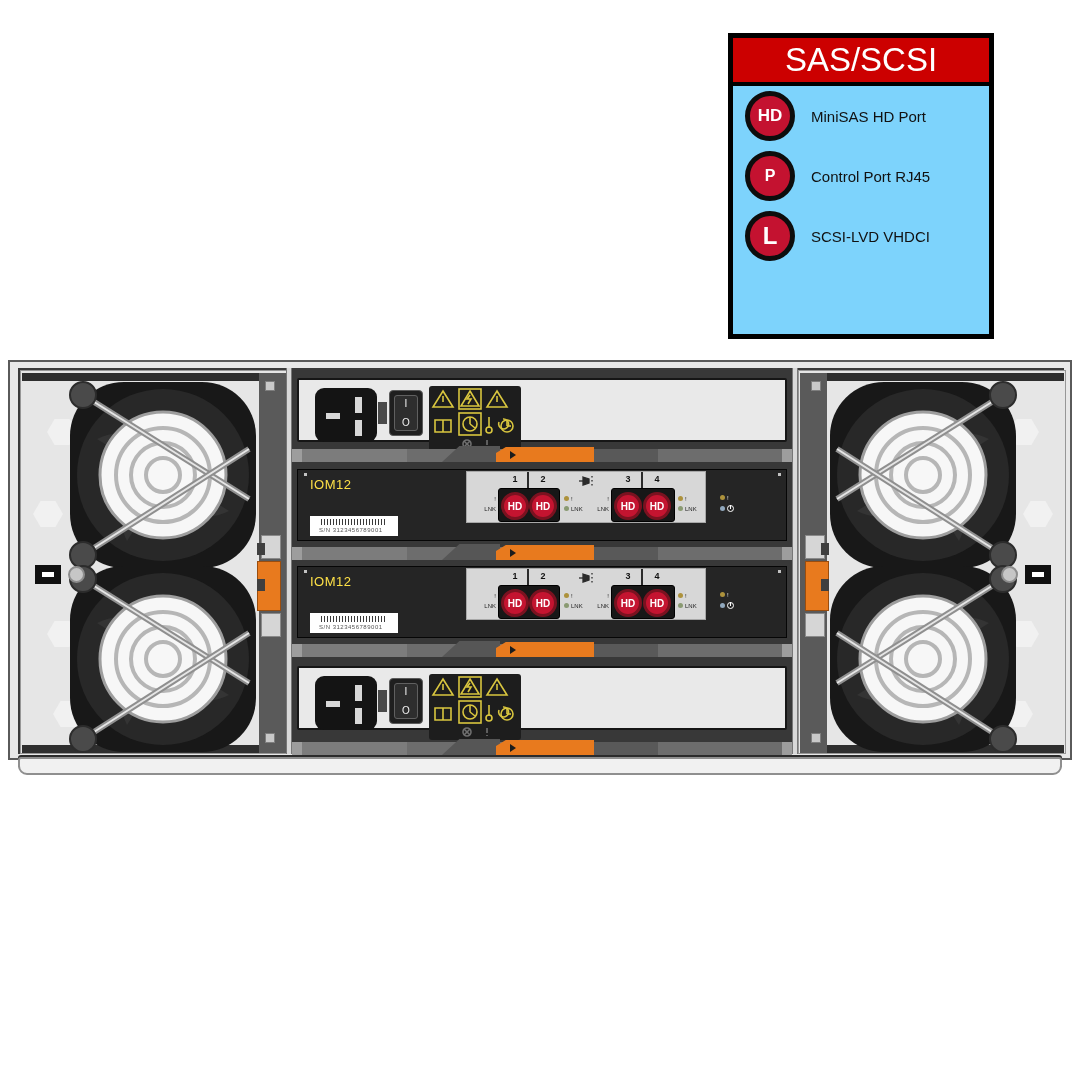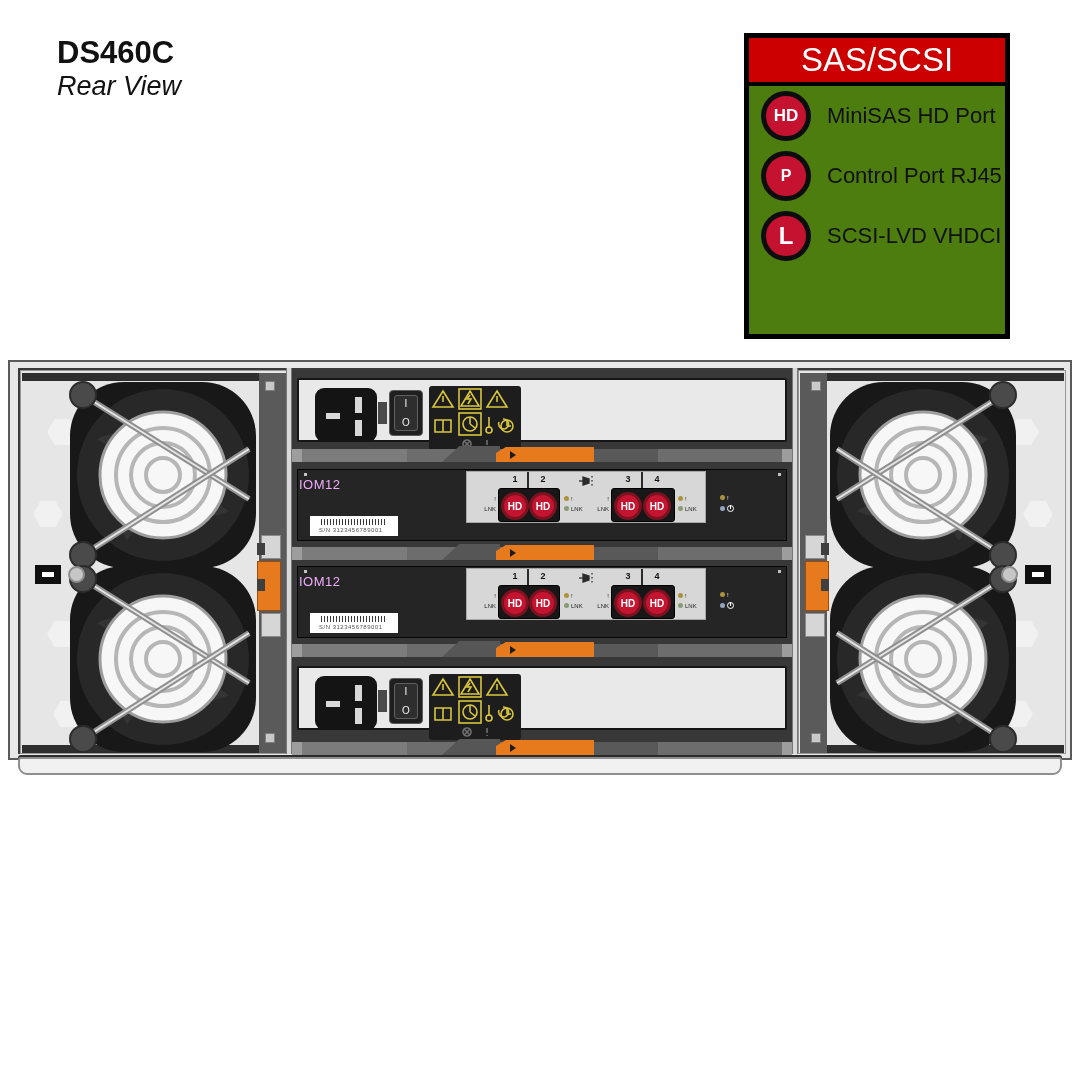"DS460C" div { html: <div> <div>DS460C</div> <div>Rear View</div> </div> -> none }
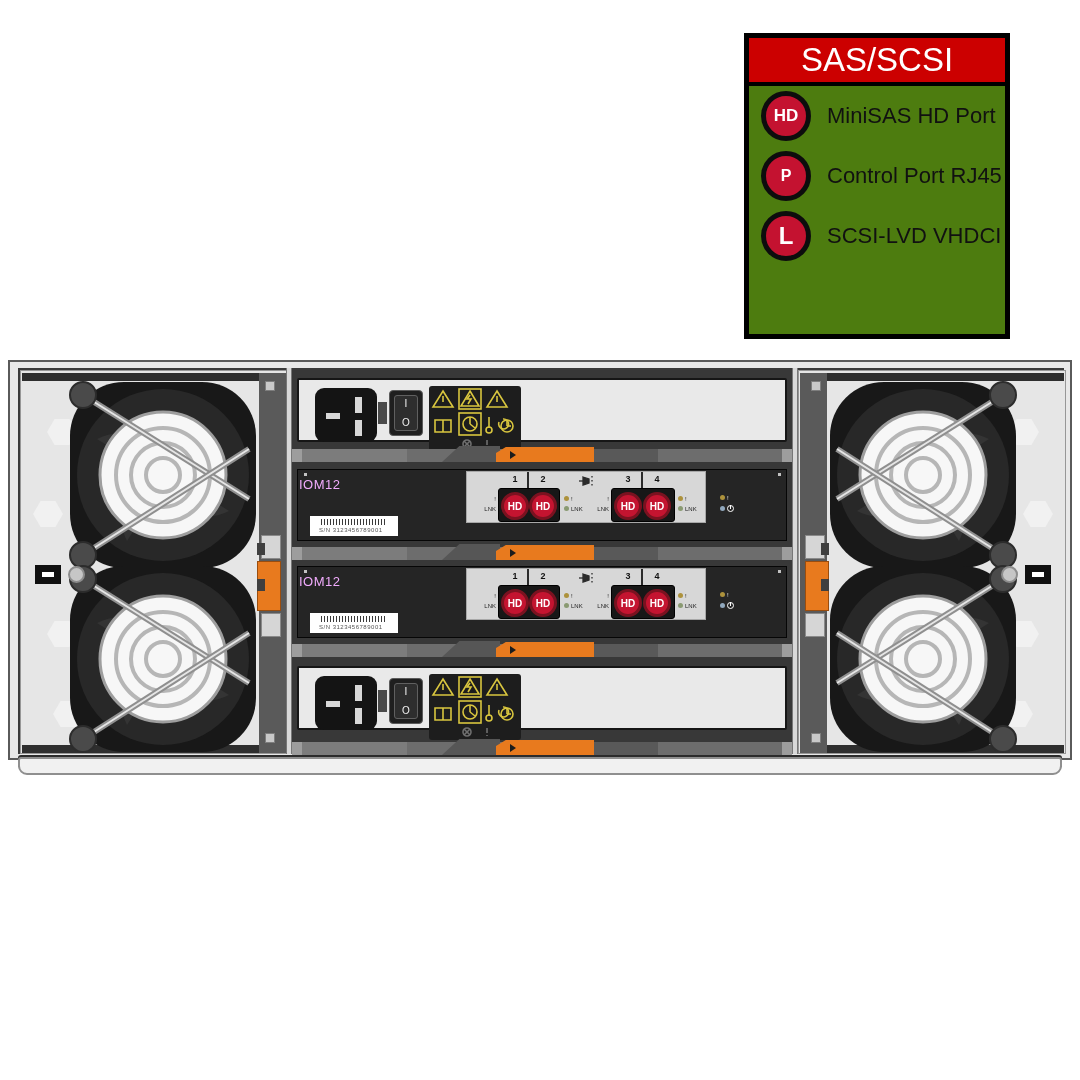"SAS/SCSI" #legend { background: #4d7c0f -> #7dd3fc; left: 744px -> 728px }
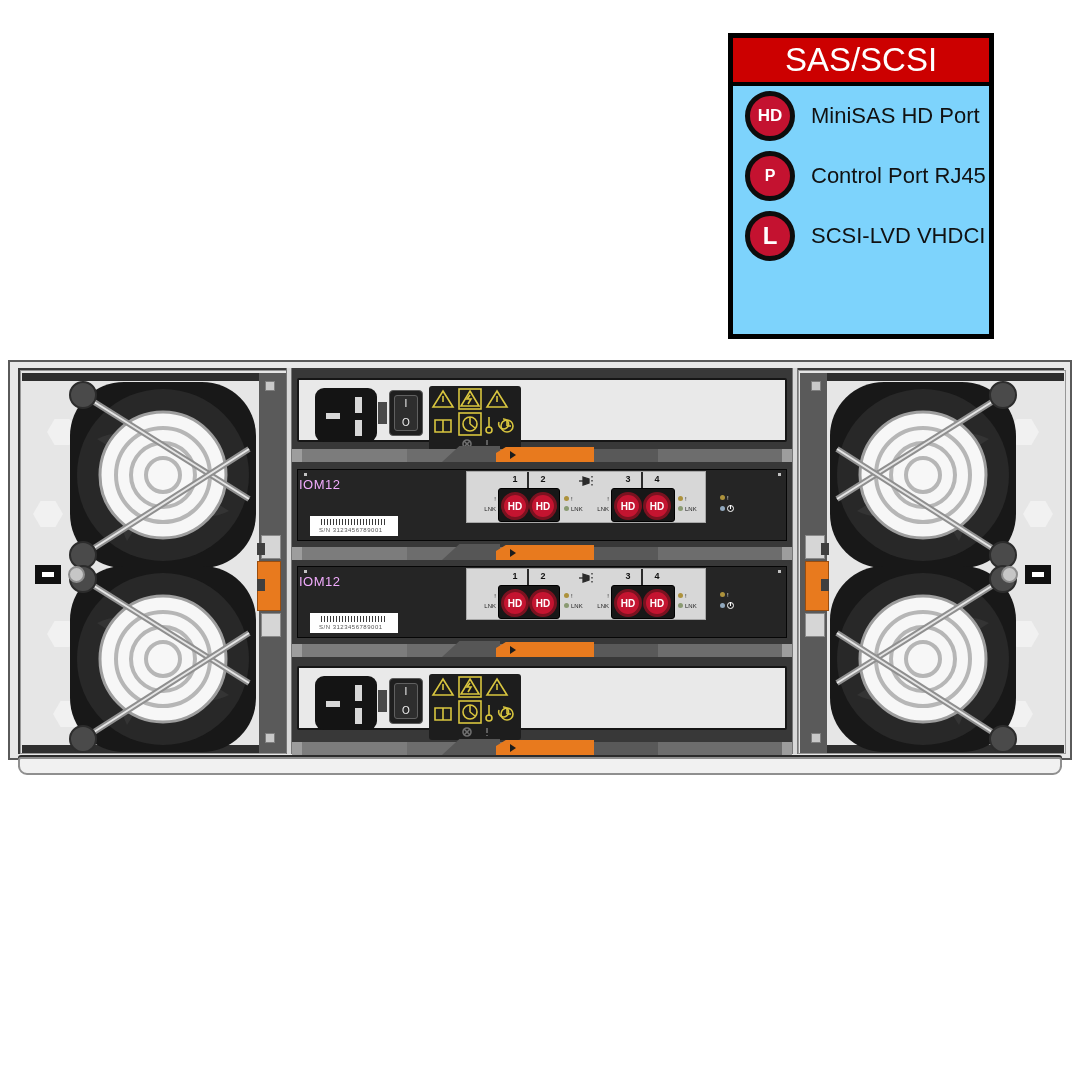"MiniSAS HD Port" .lg-label { font-size: 22px -> 15px }
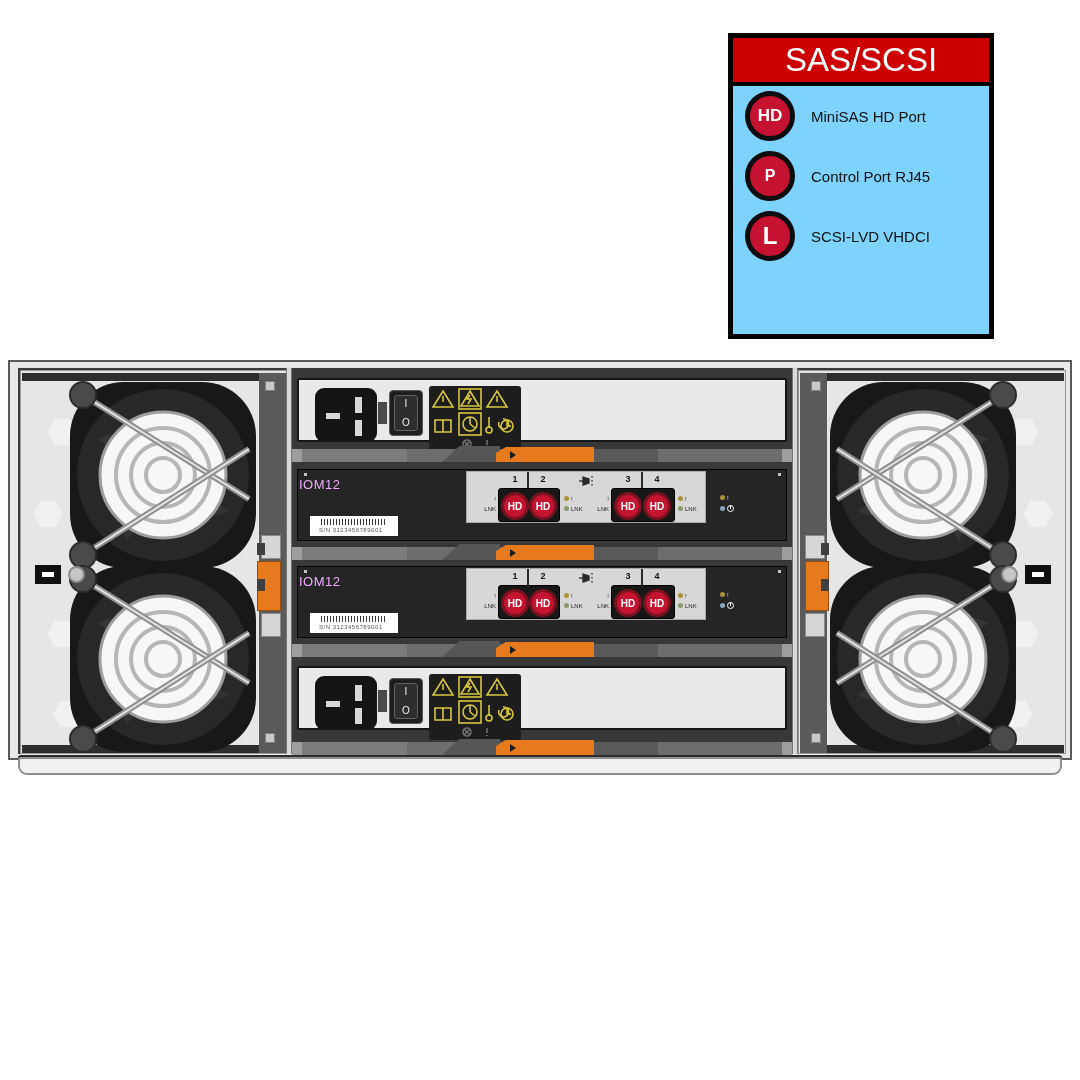"IOM12" .iom-name { color: #f0abfc -> #fde047; left: 1px -> 12px }
